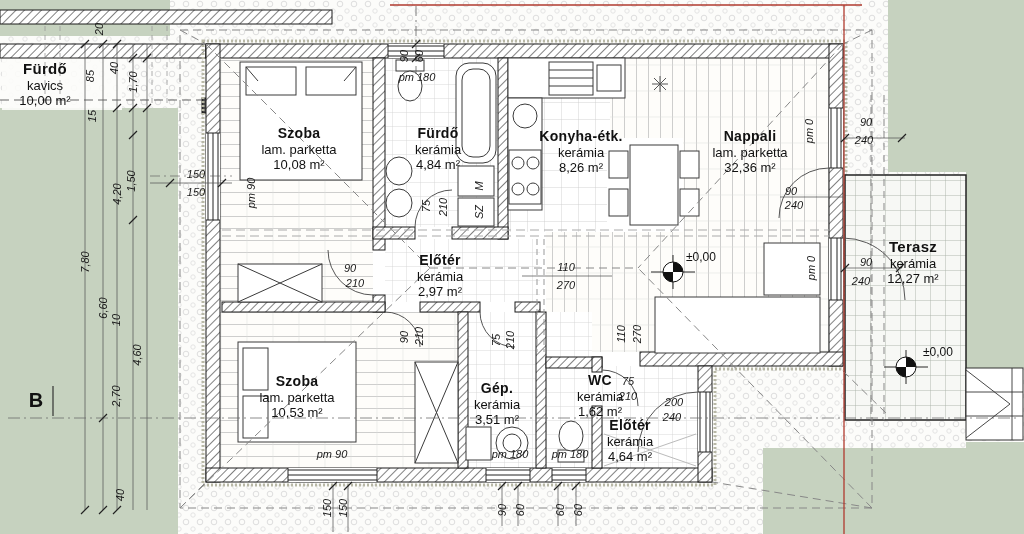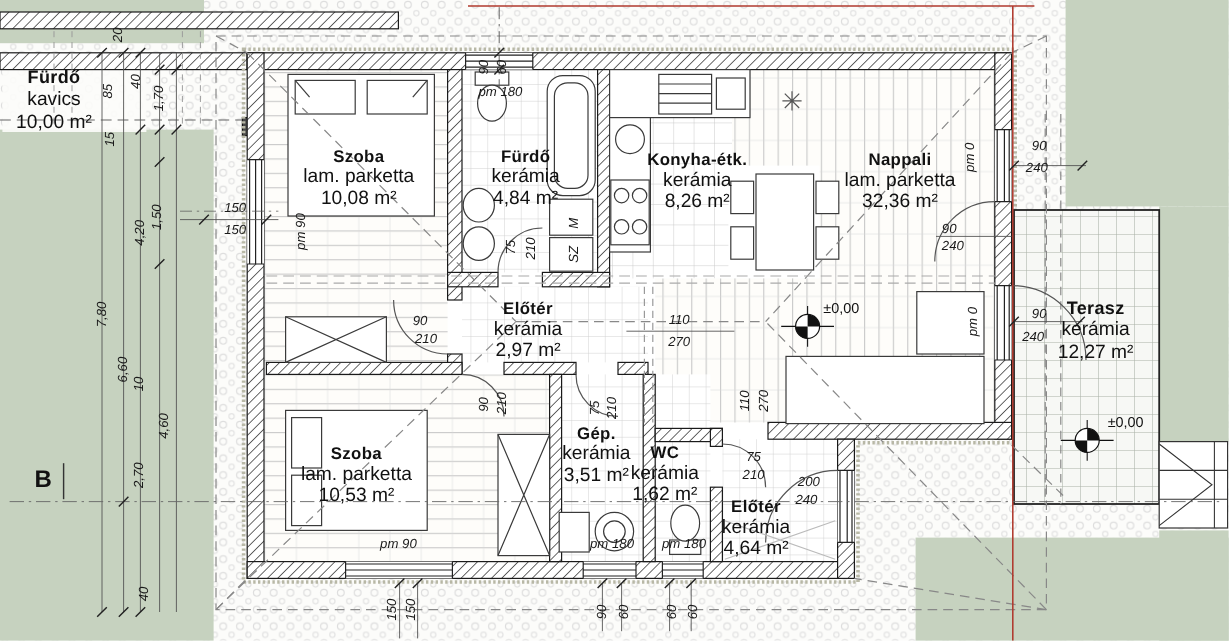"kavics" .room-label .rsub { font-size: 16px -> 13px }
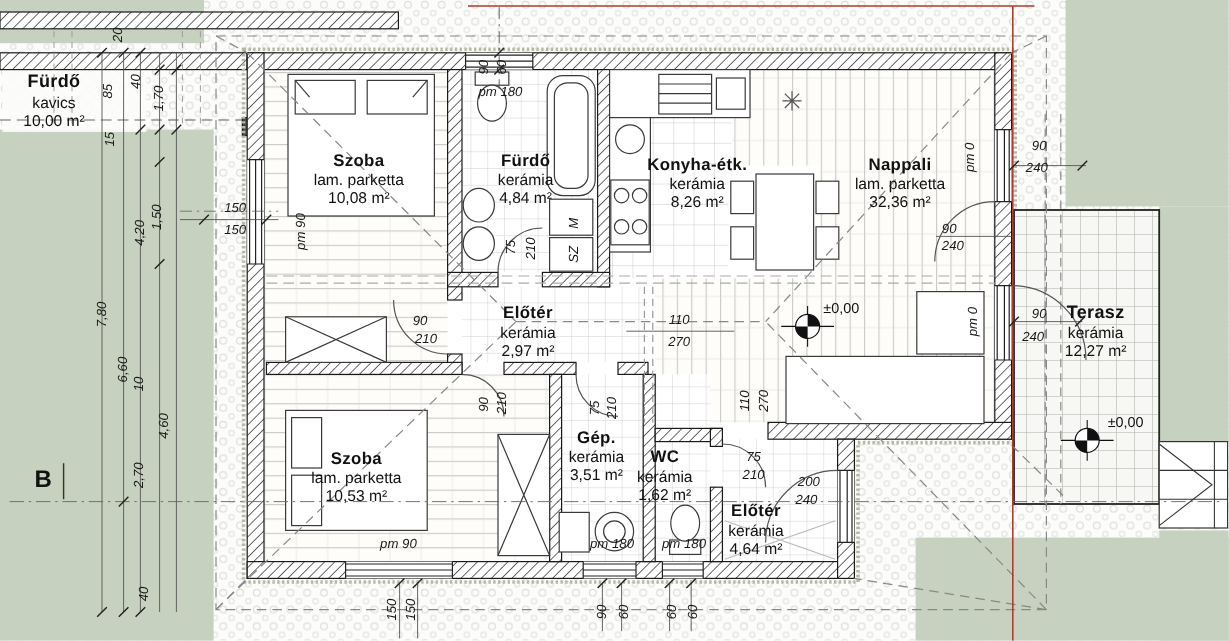"Terasz" div.room-label { top: 276px -> 262px }
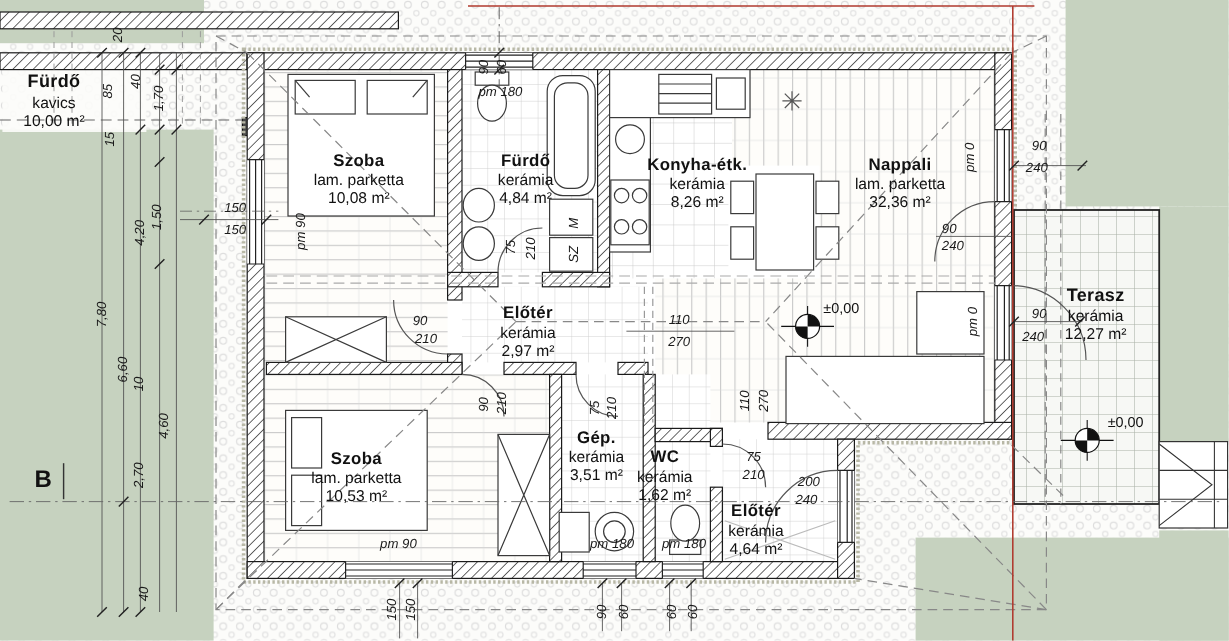"Gép." div.room-label { top: 380px -> 404px }
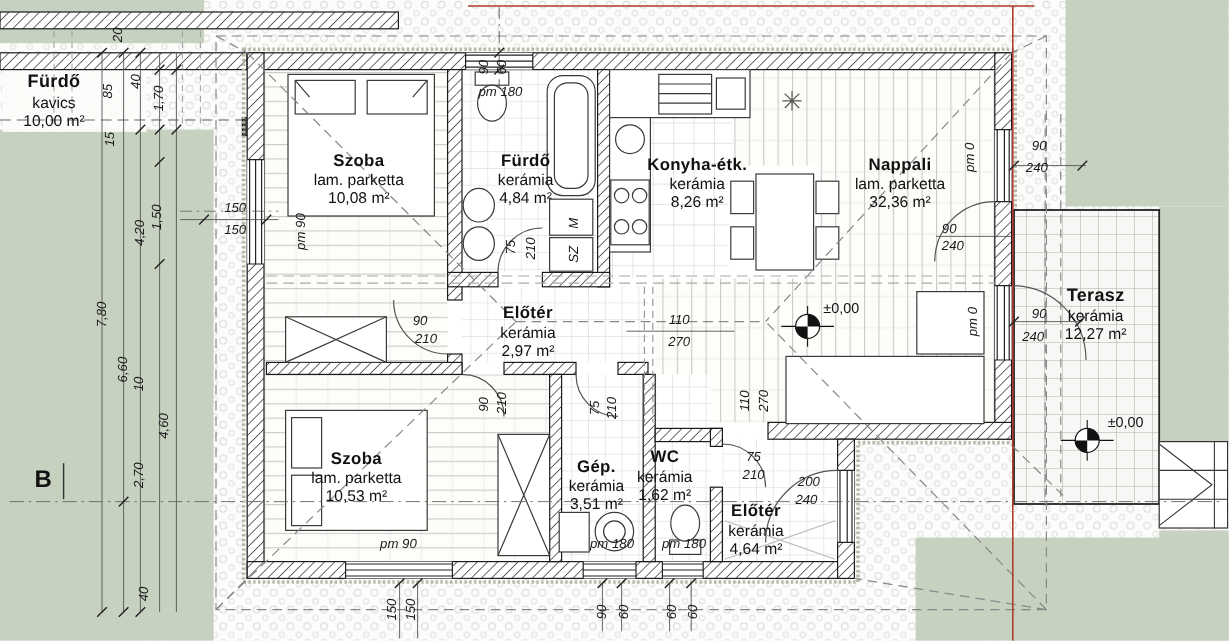"WC" div.room-label { left: 554px -> 600px }
